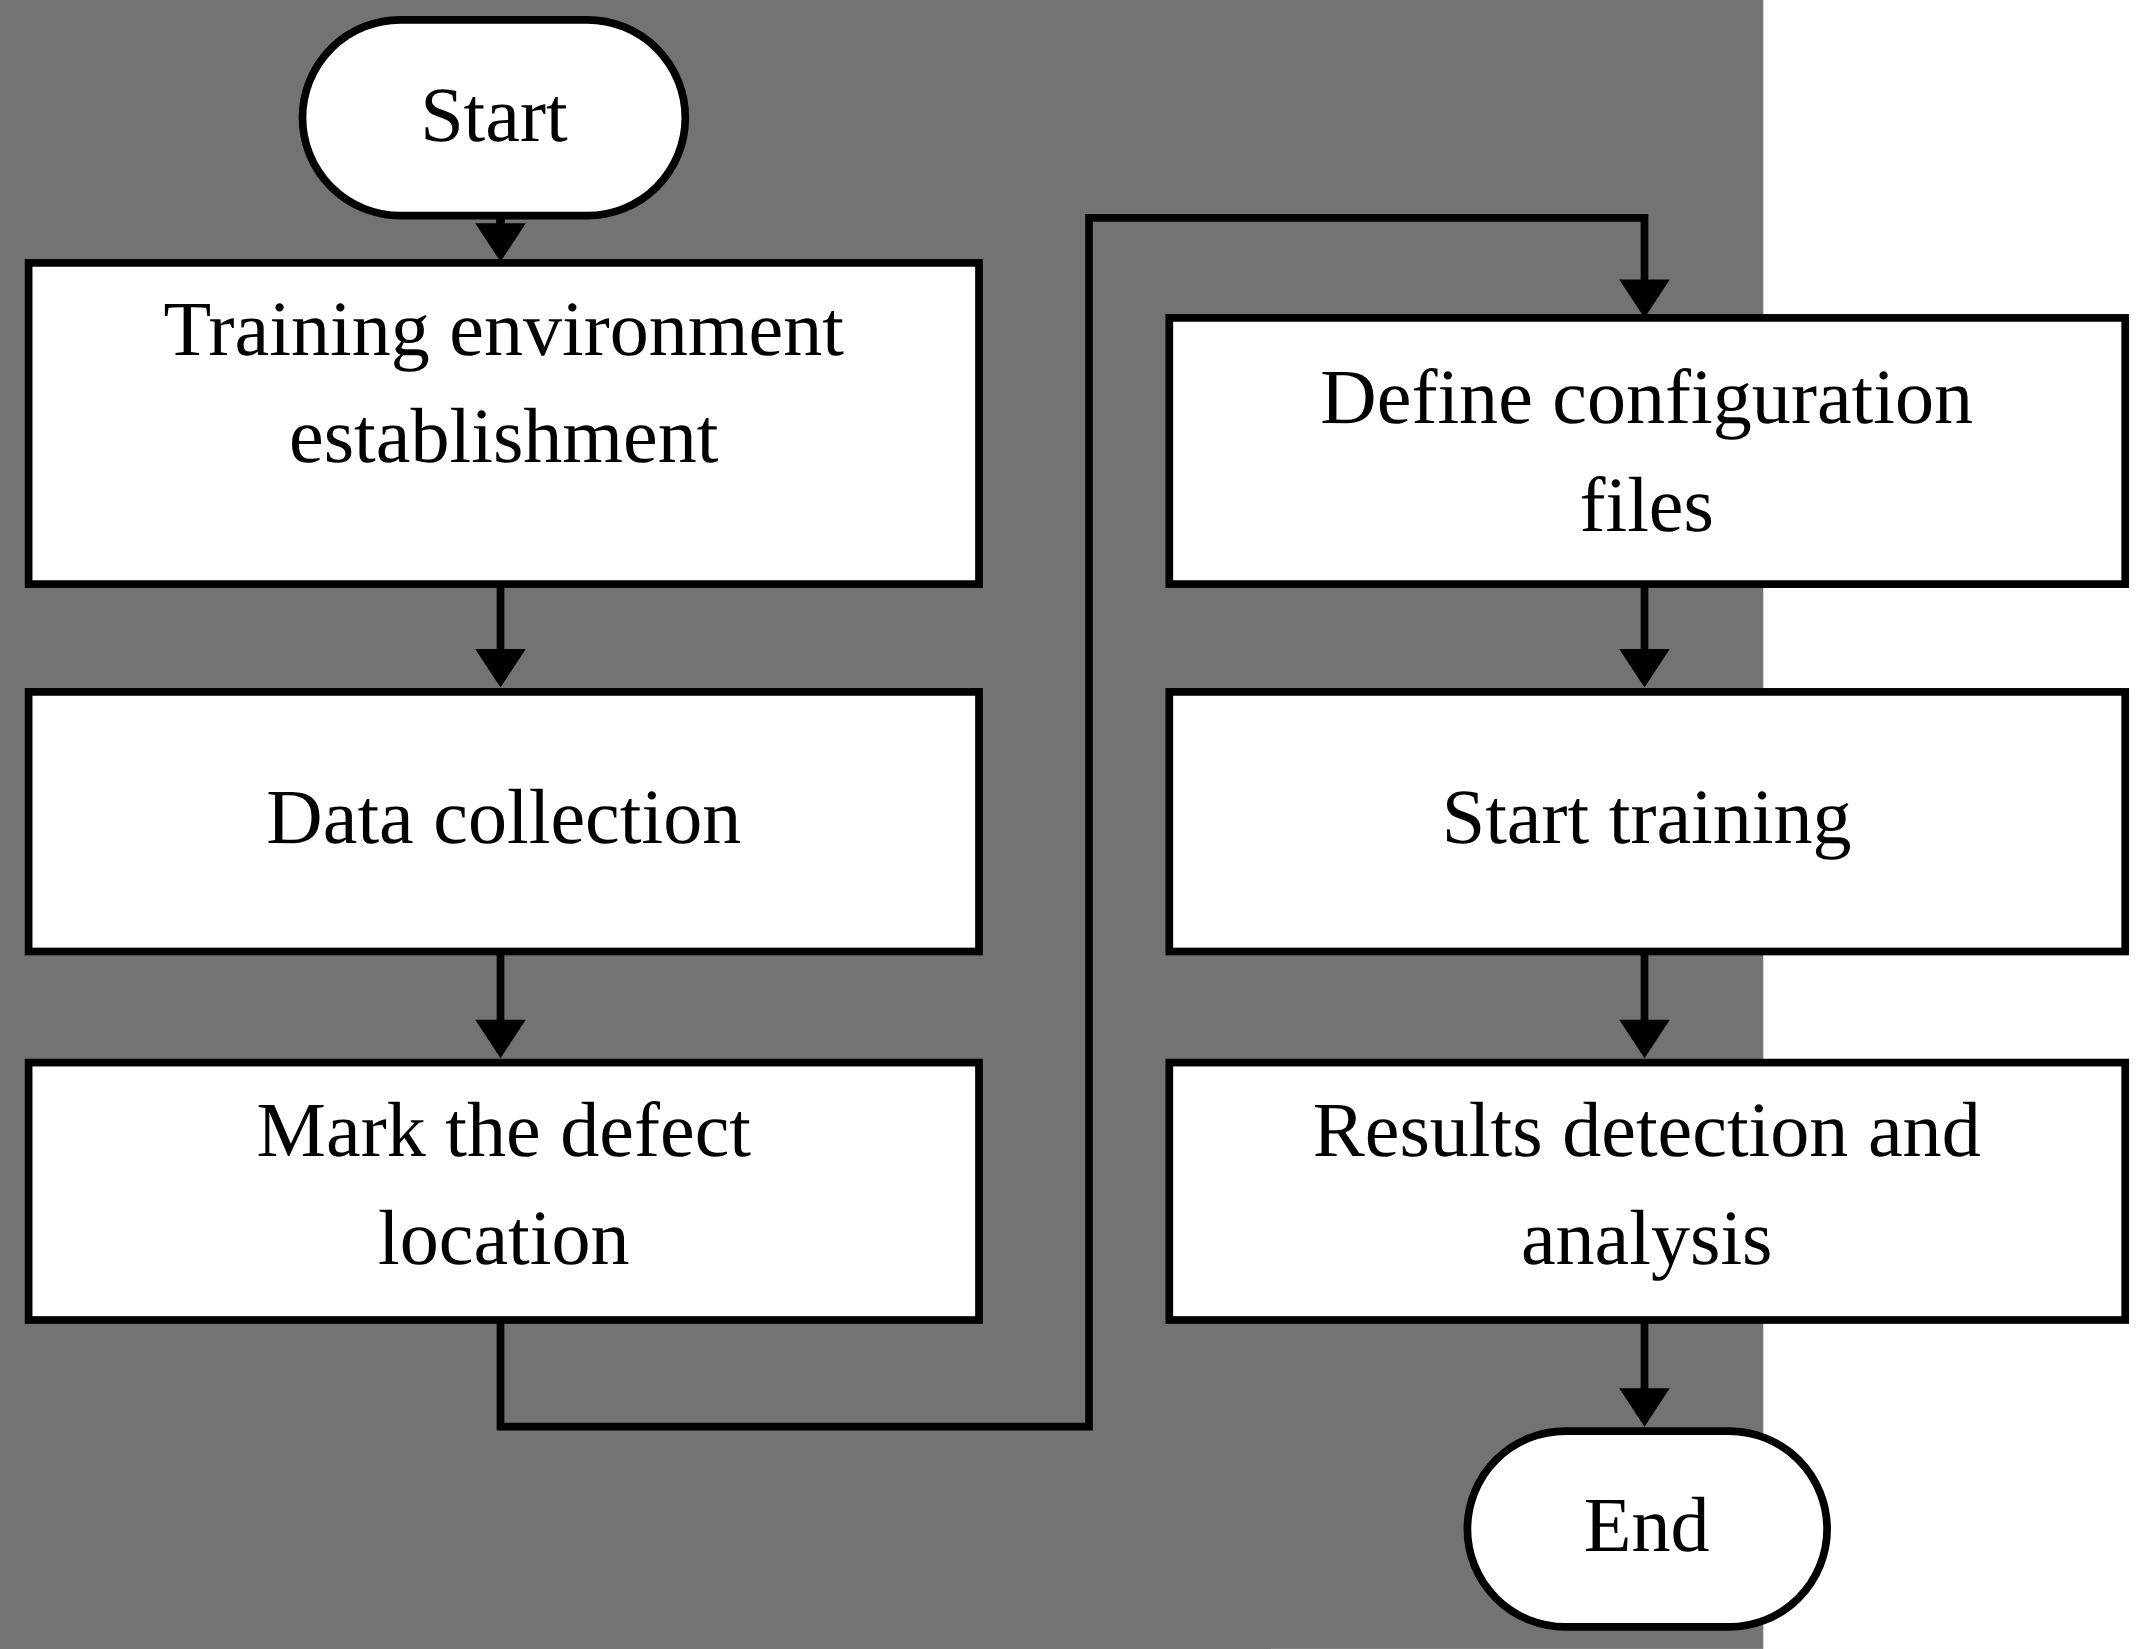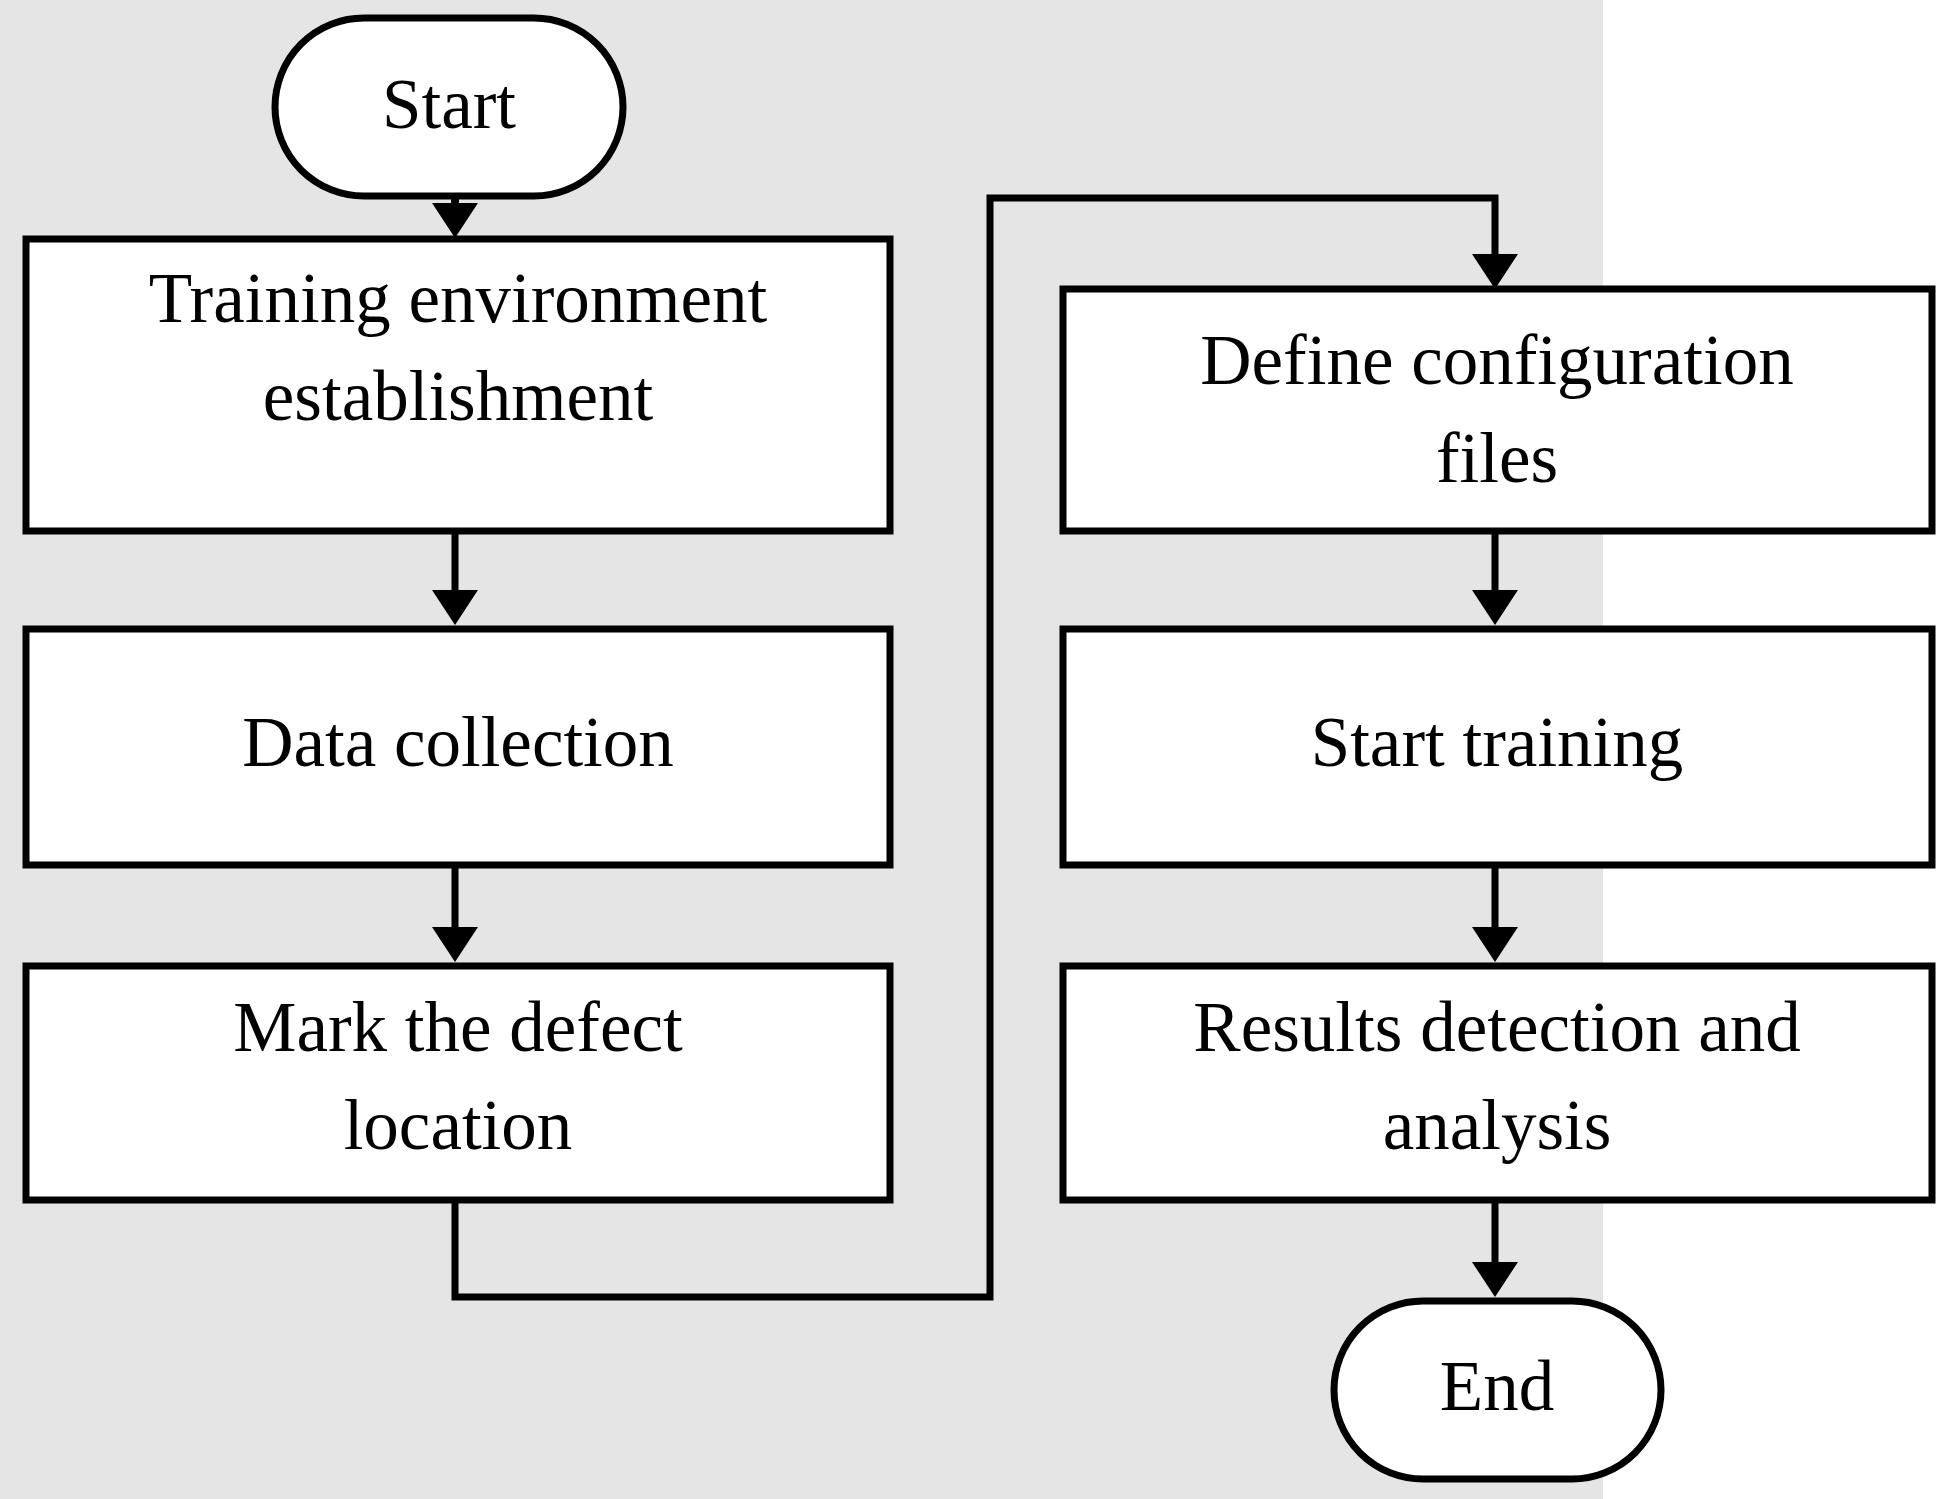"Start" #flowchart-root { background: #e5e5e5 -> #737373 }
